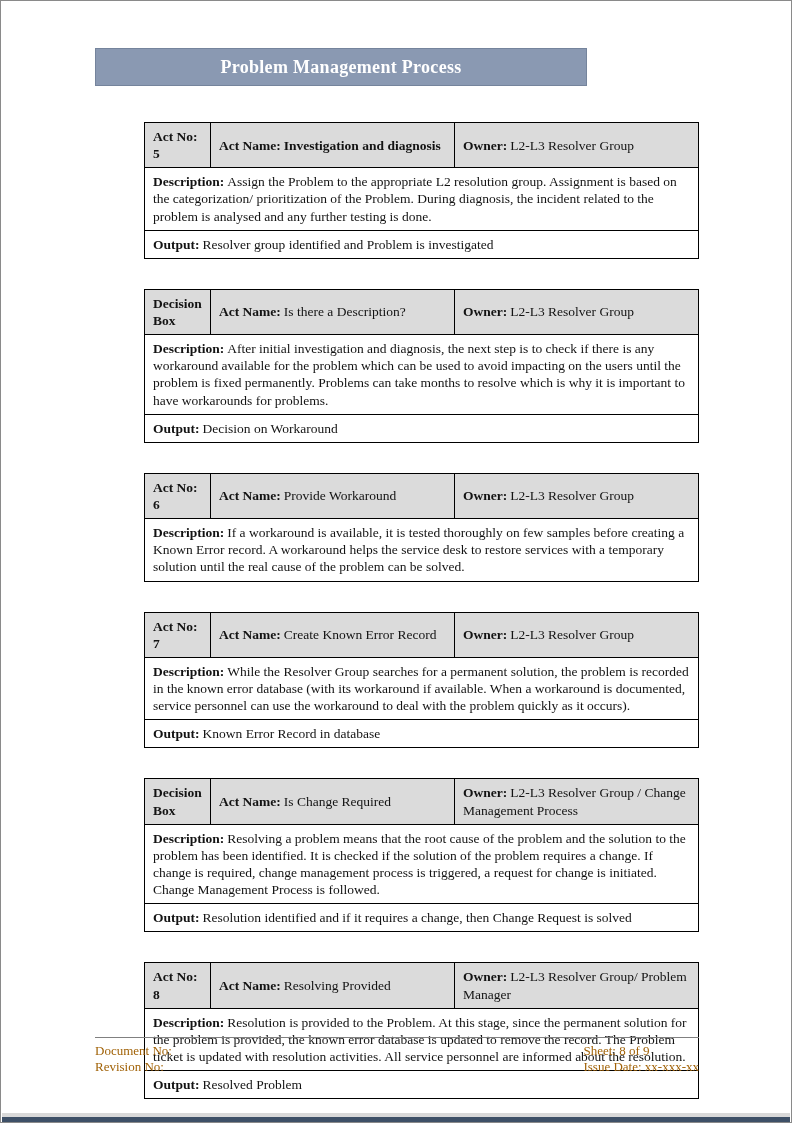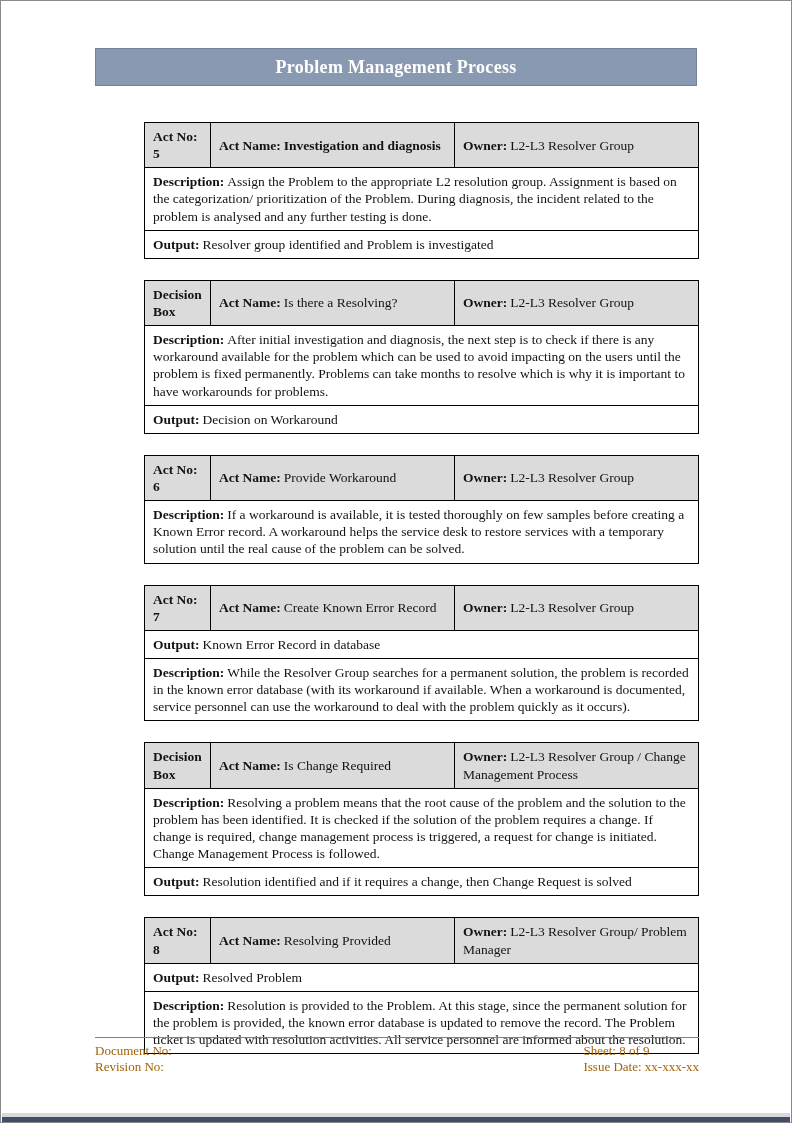"Problem Management Process" .titlebar { width: 602px -> 492px }
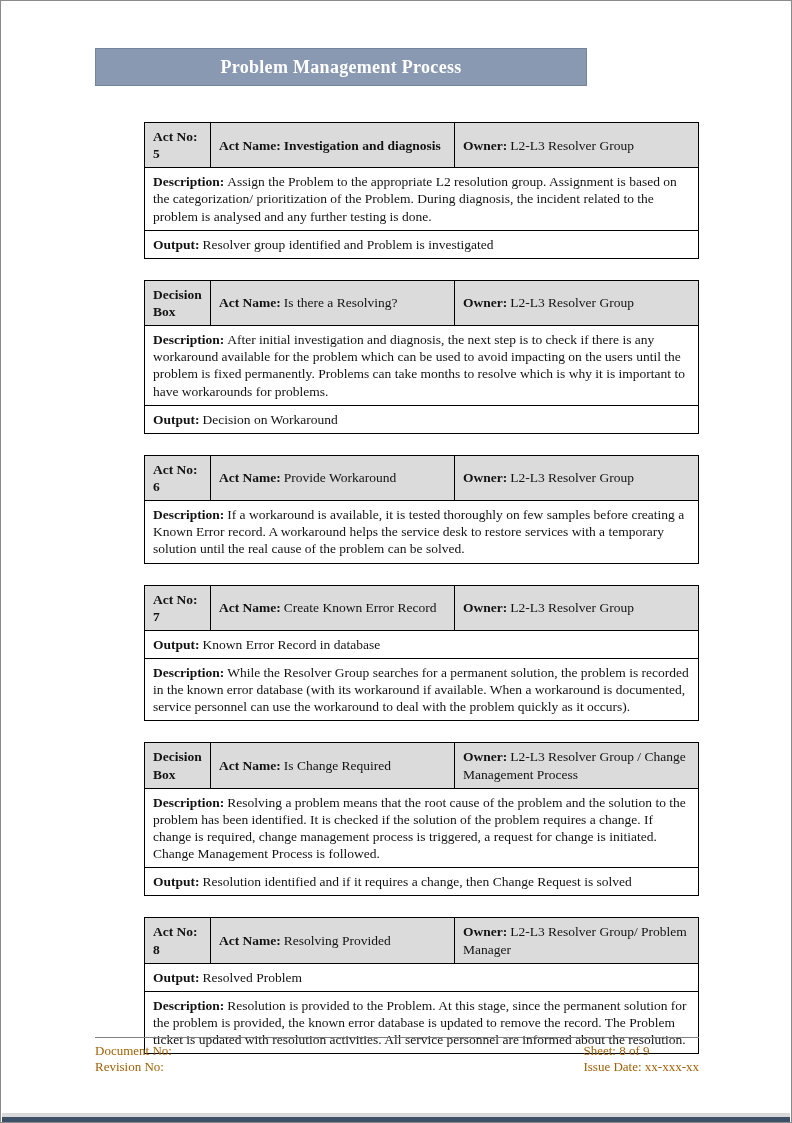"Act No: 5" table.block { margin-bottom: 21px -> 30px }
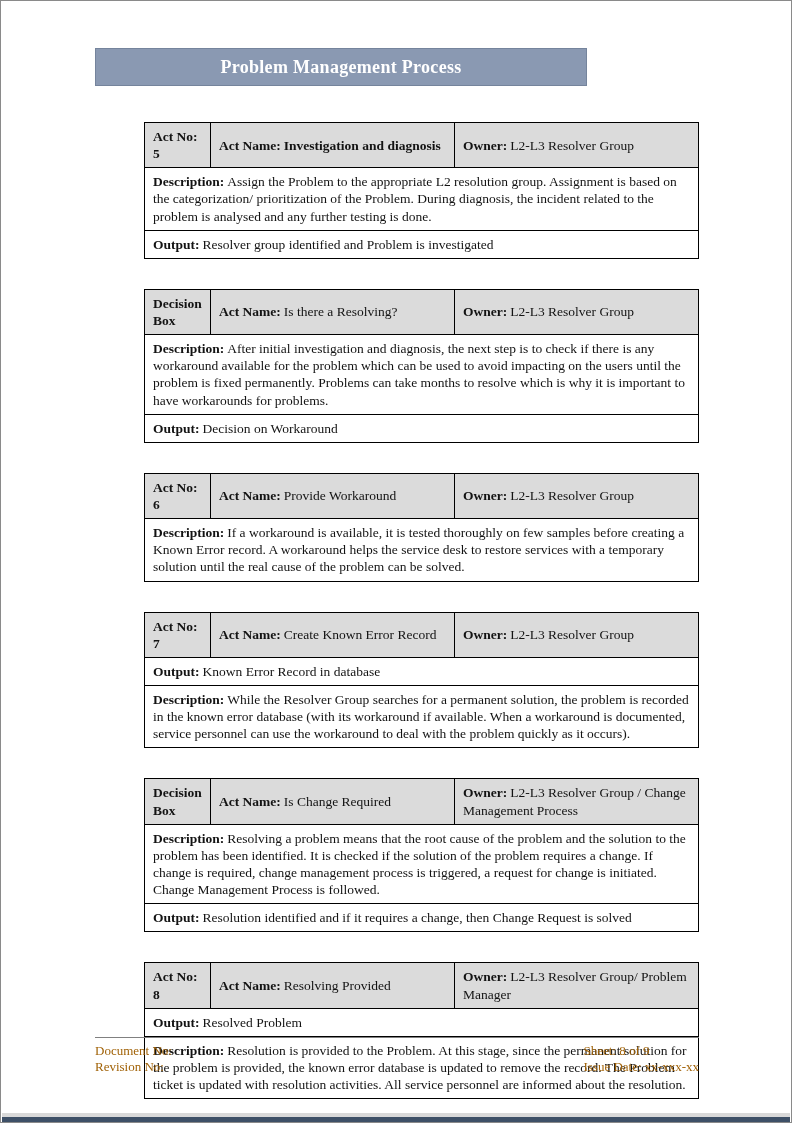"Is there a Resolving?" span { text: Resolving -> Description }
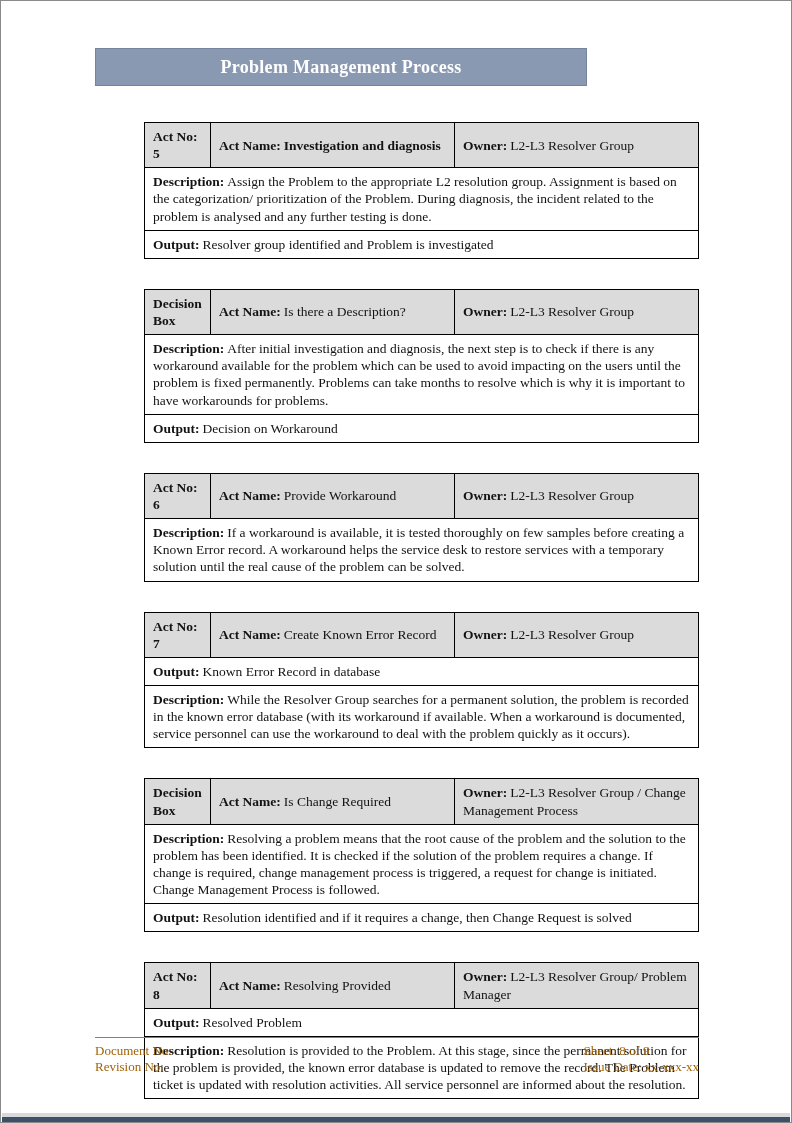"Output: Known Error Record in" tr { order: before "Description: While the Resolver Group" -> after "Description: While the Resolver Group" }
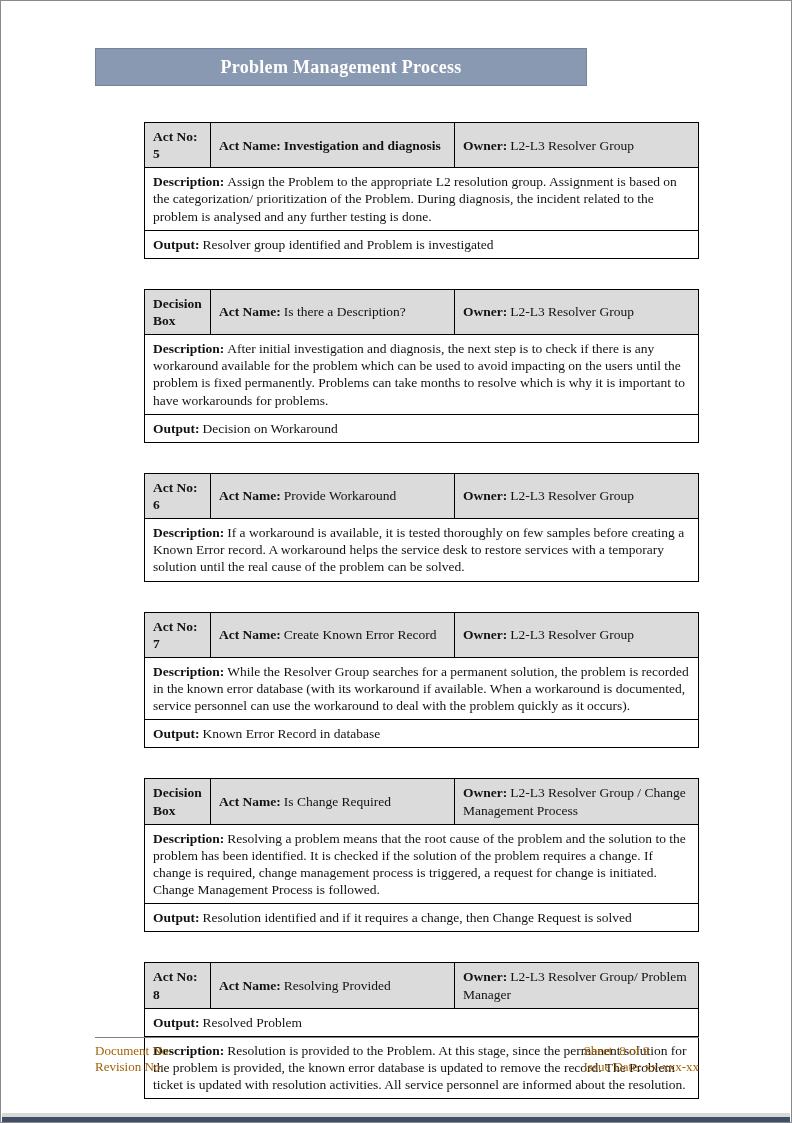"Output: Resolved Problem" tr { order: before "Description: Resolution is provided to" -> after "Description: Resolution is provided to" }
